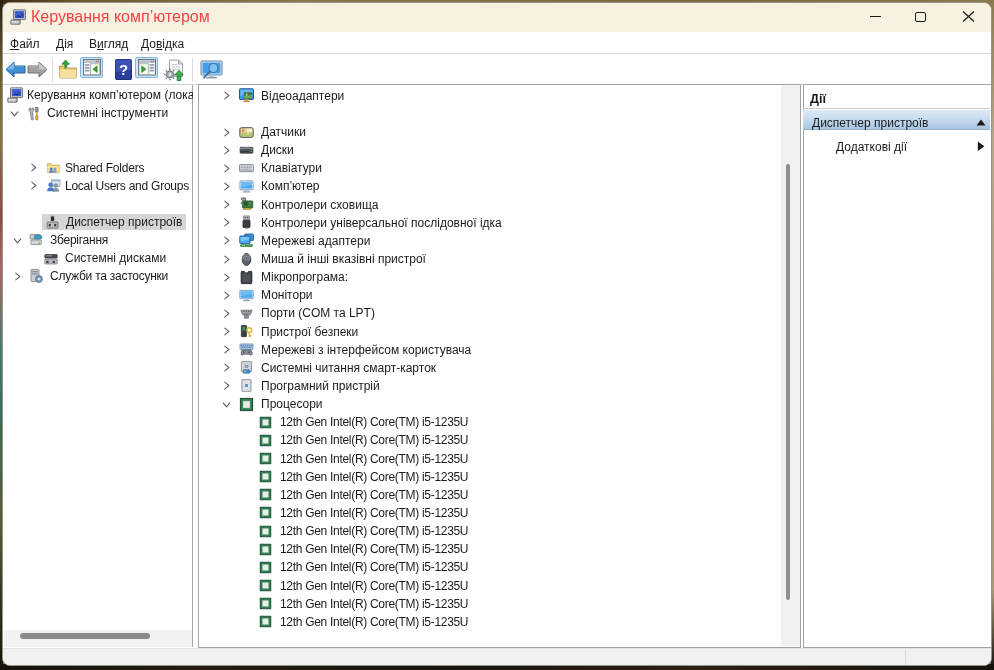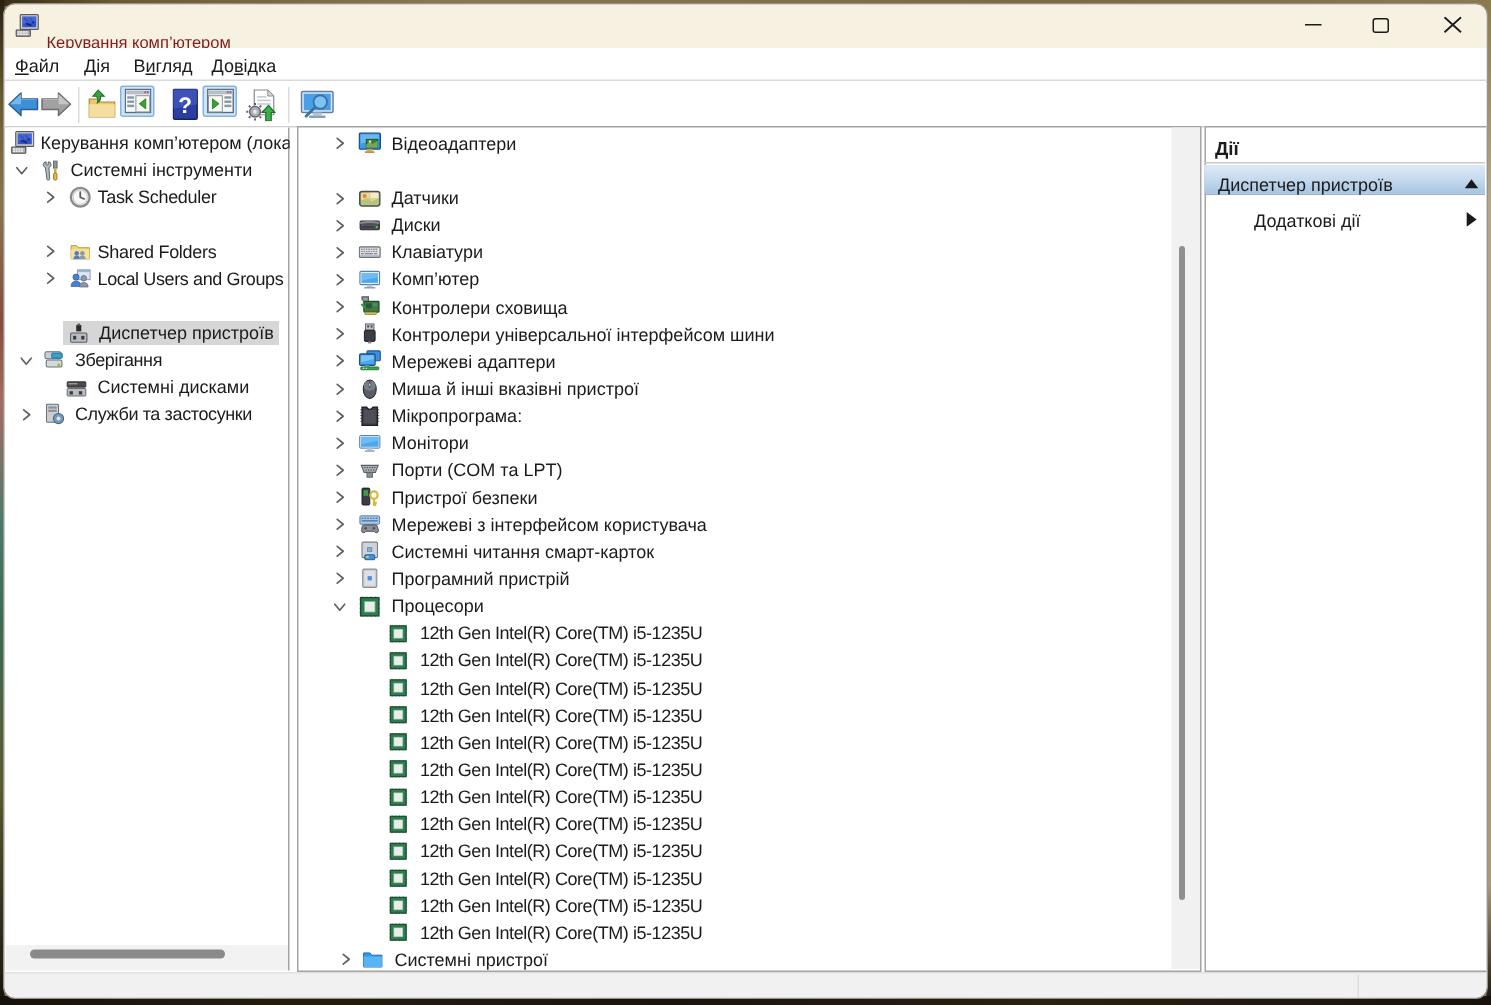"Керування комп’ютером" div.abs { color: #7f1d1d -> #ef4444; font-size: 11px -> 16px; top: 20px -> 5px }
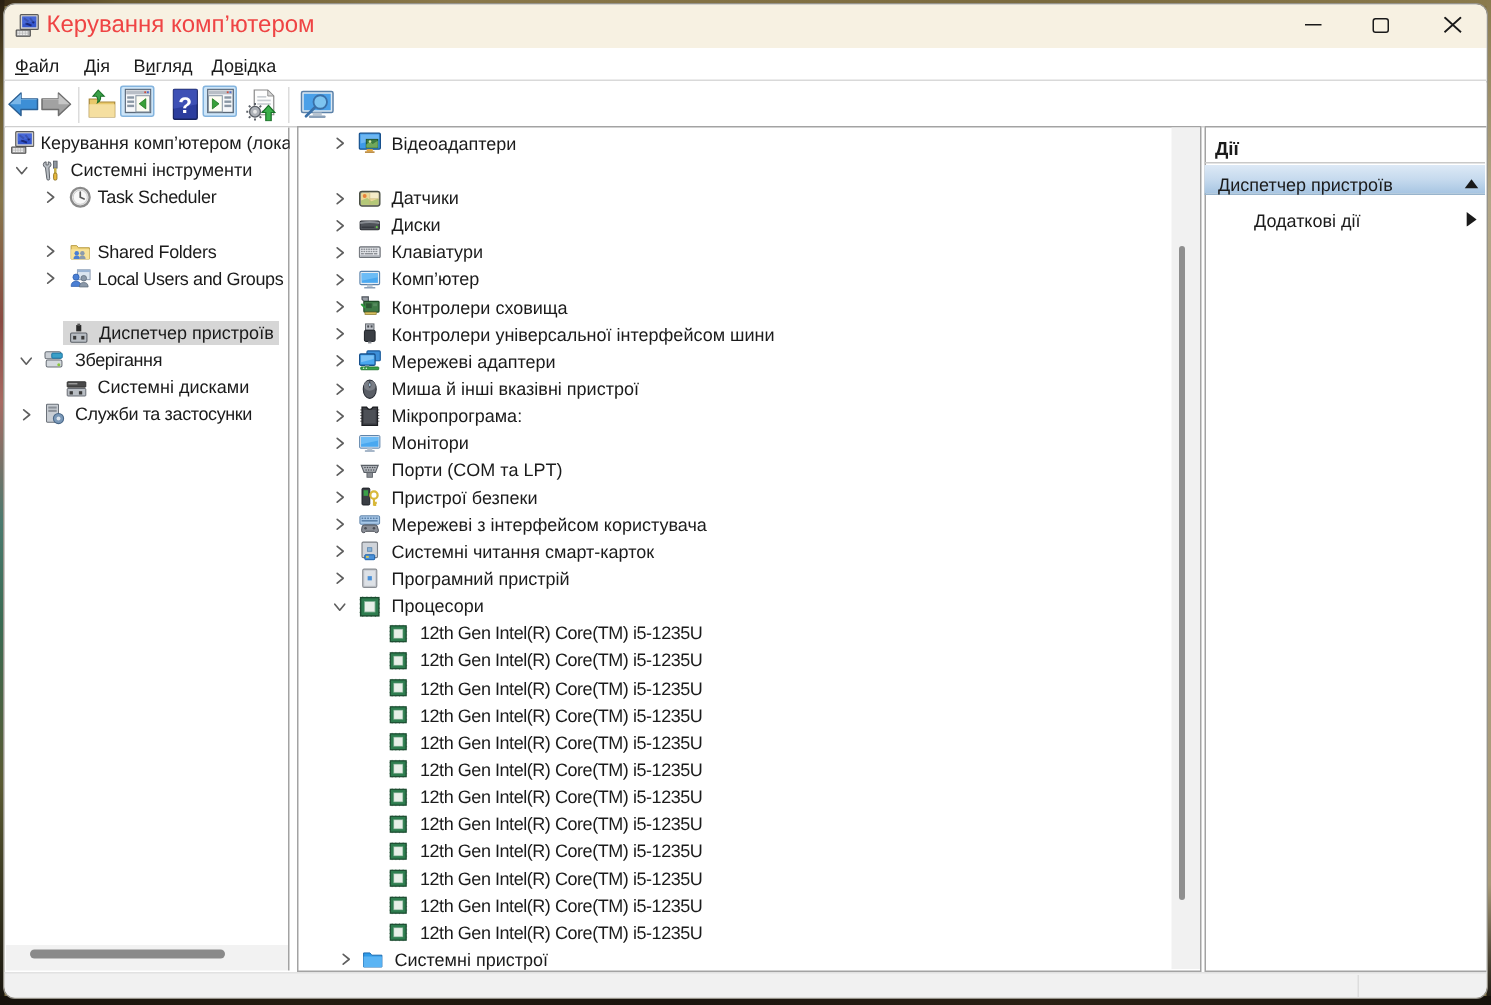"Task Scheduler" div.row { html: <div> <span></span> <svg> <path></path> </svg> <span></span> <svg> <circle></circle> <circle></circle> <path></path> </svg> <span></span> <span>Task Scheduler</span> </div> -> none }
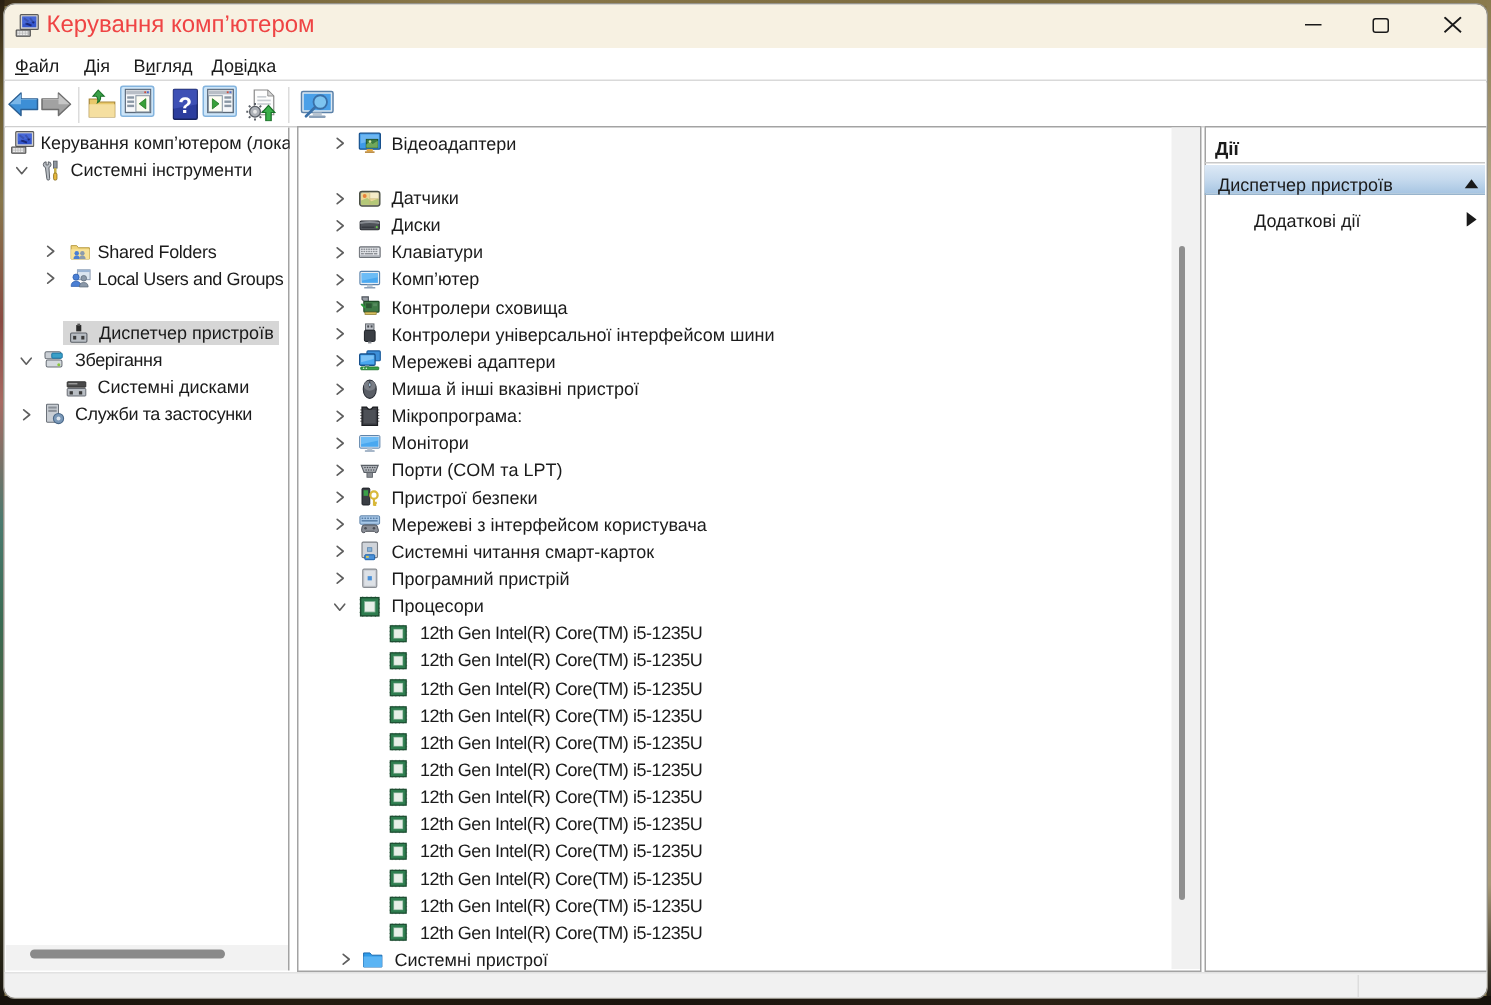"Контролери універсальної інтерфейсом" span { text: інтерфейсом шини -> послідовної ідка }
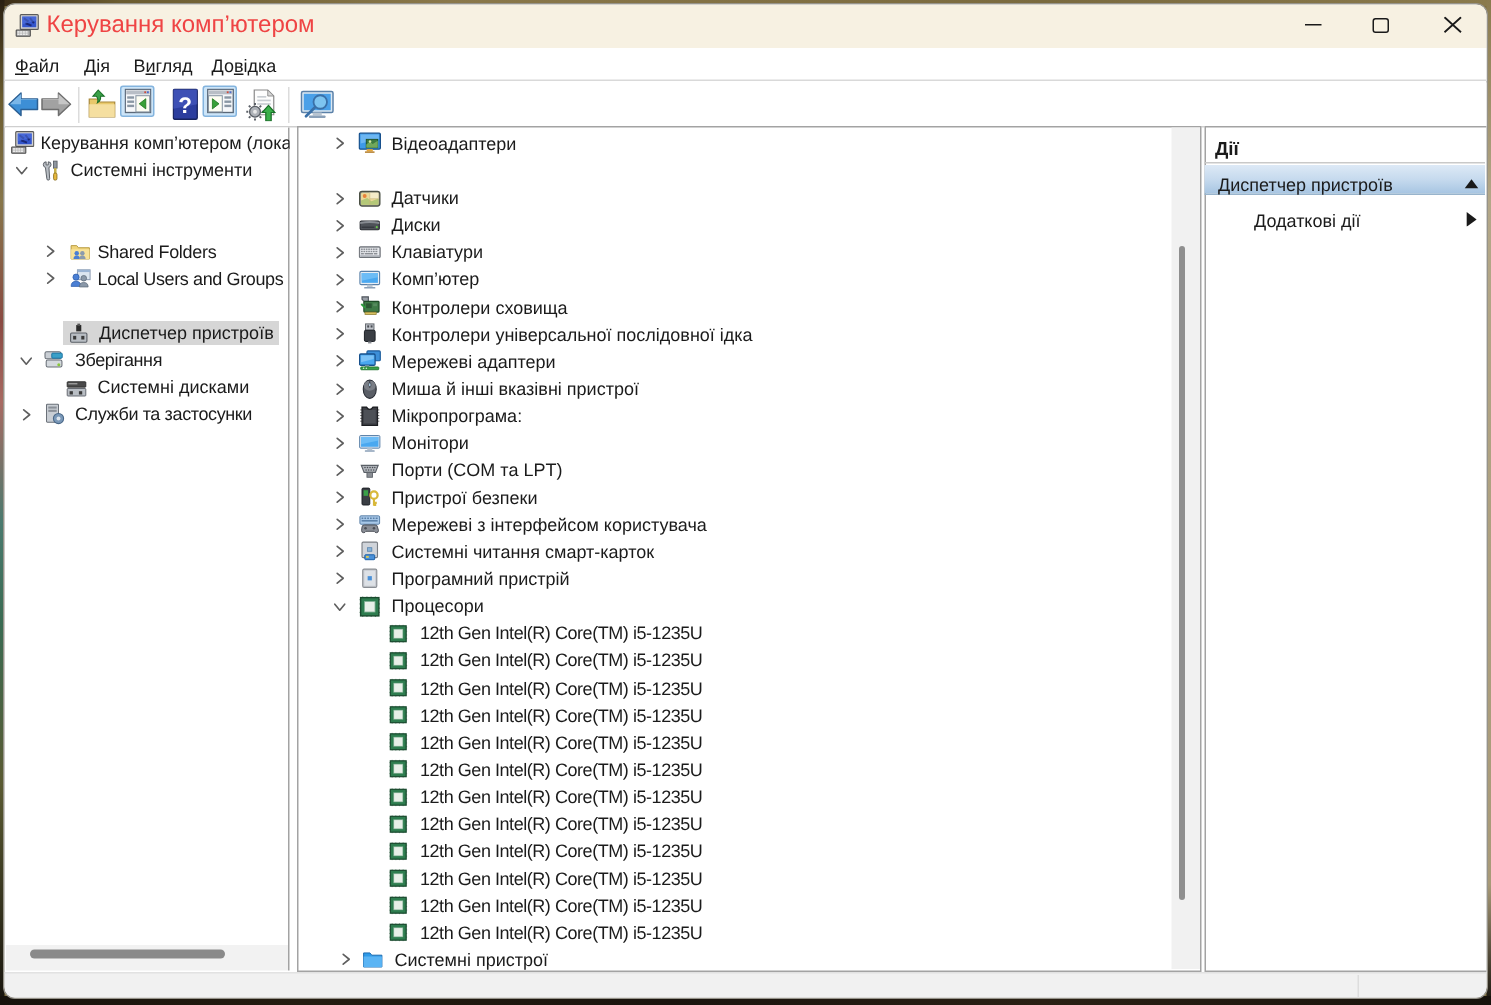"Системні пристрої" div.row { html: <div> <span></span> <svg> <path></path> </svg> <span></span> <svg> <path></path> <path></path> </svg> <span></span> <span>Системні пристрої</span> </div> -> none }
